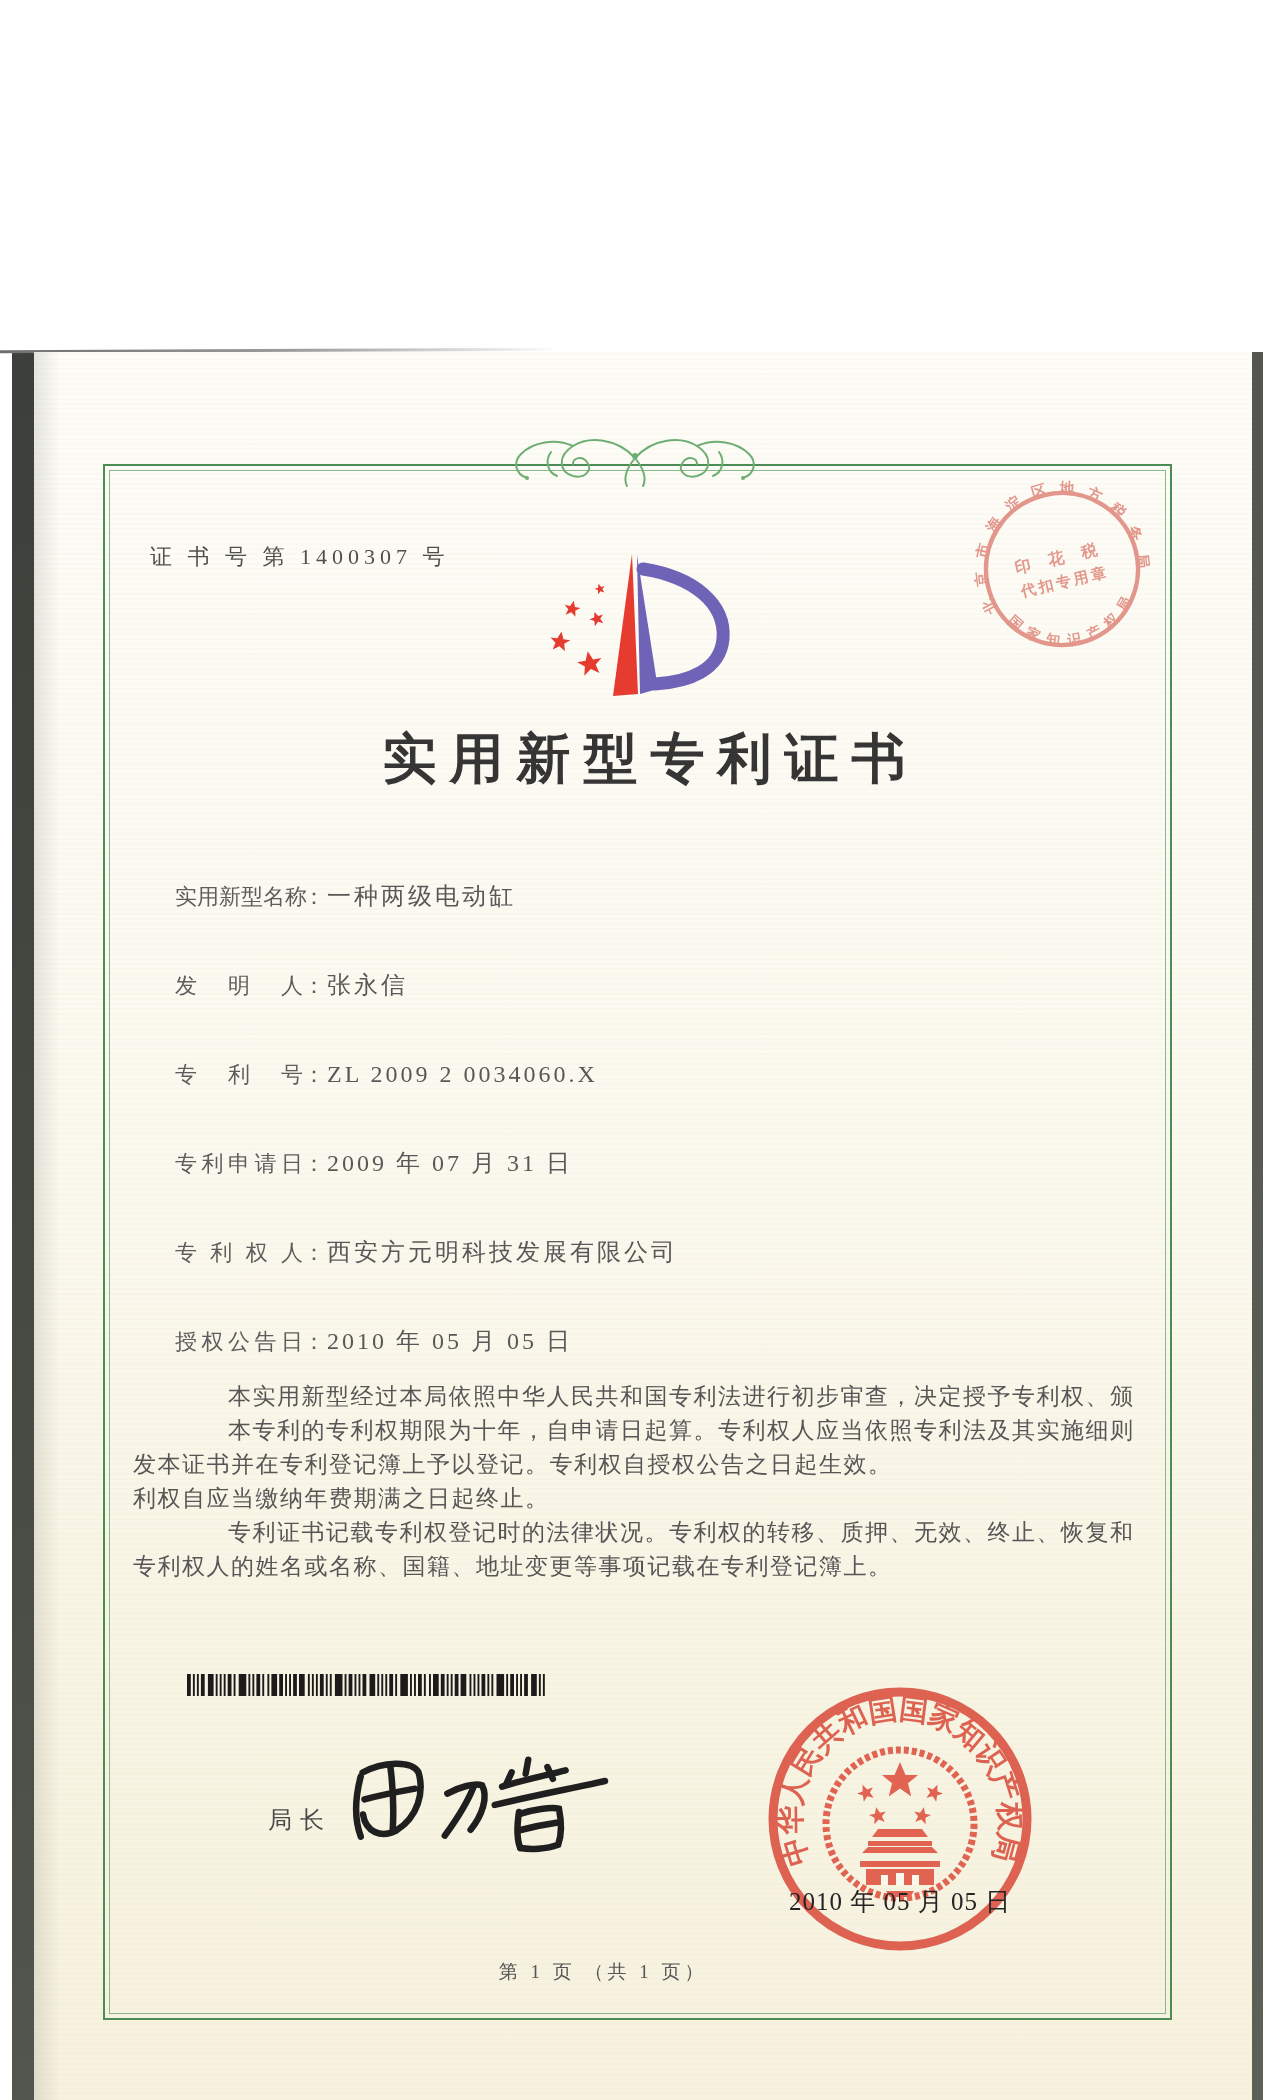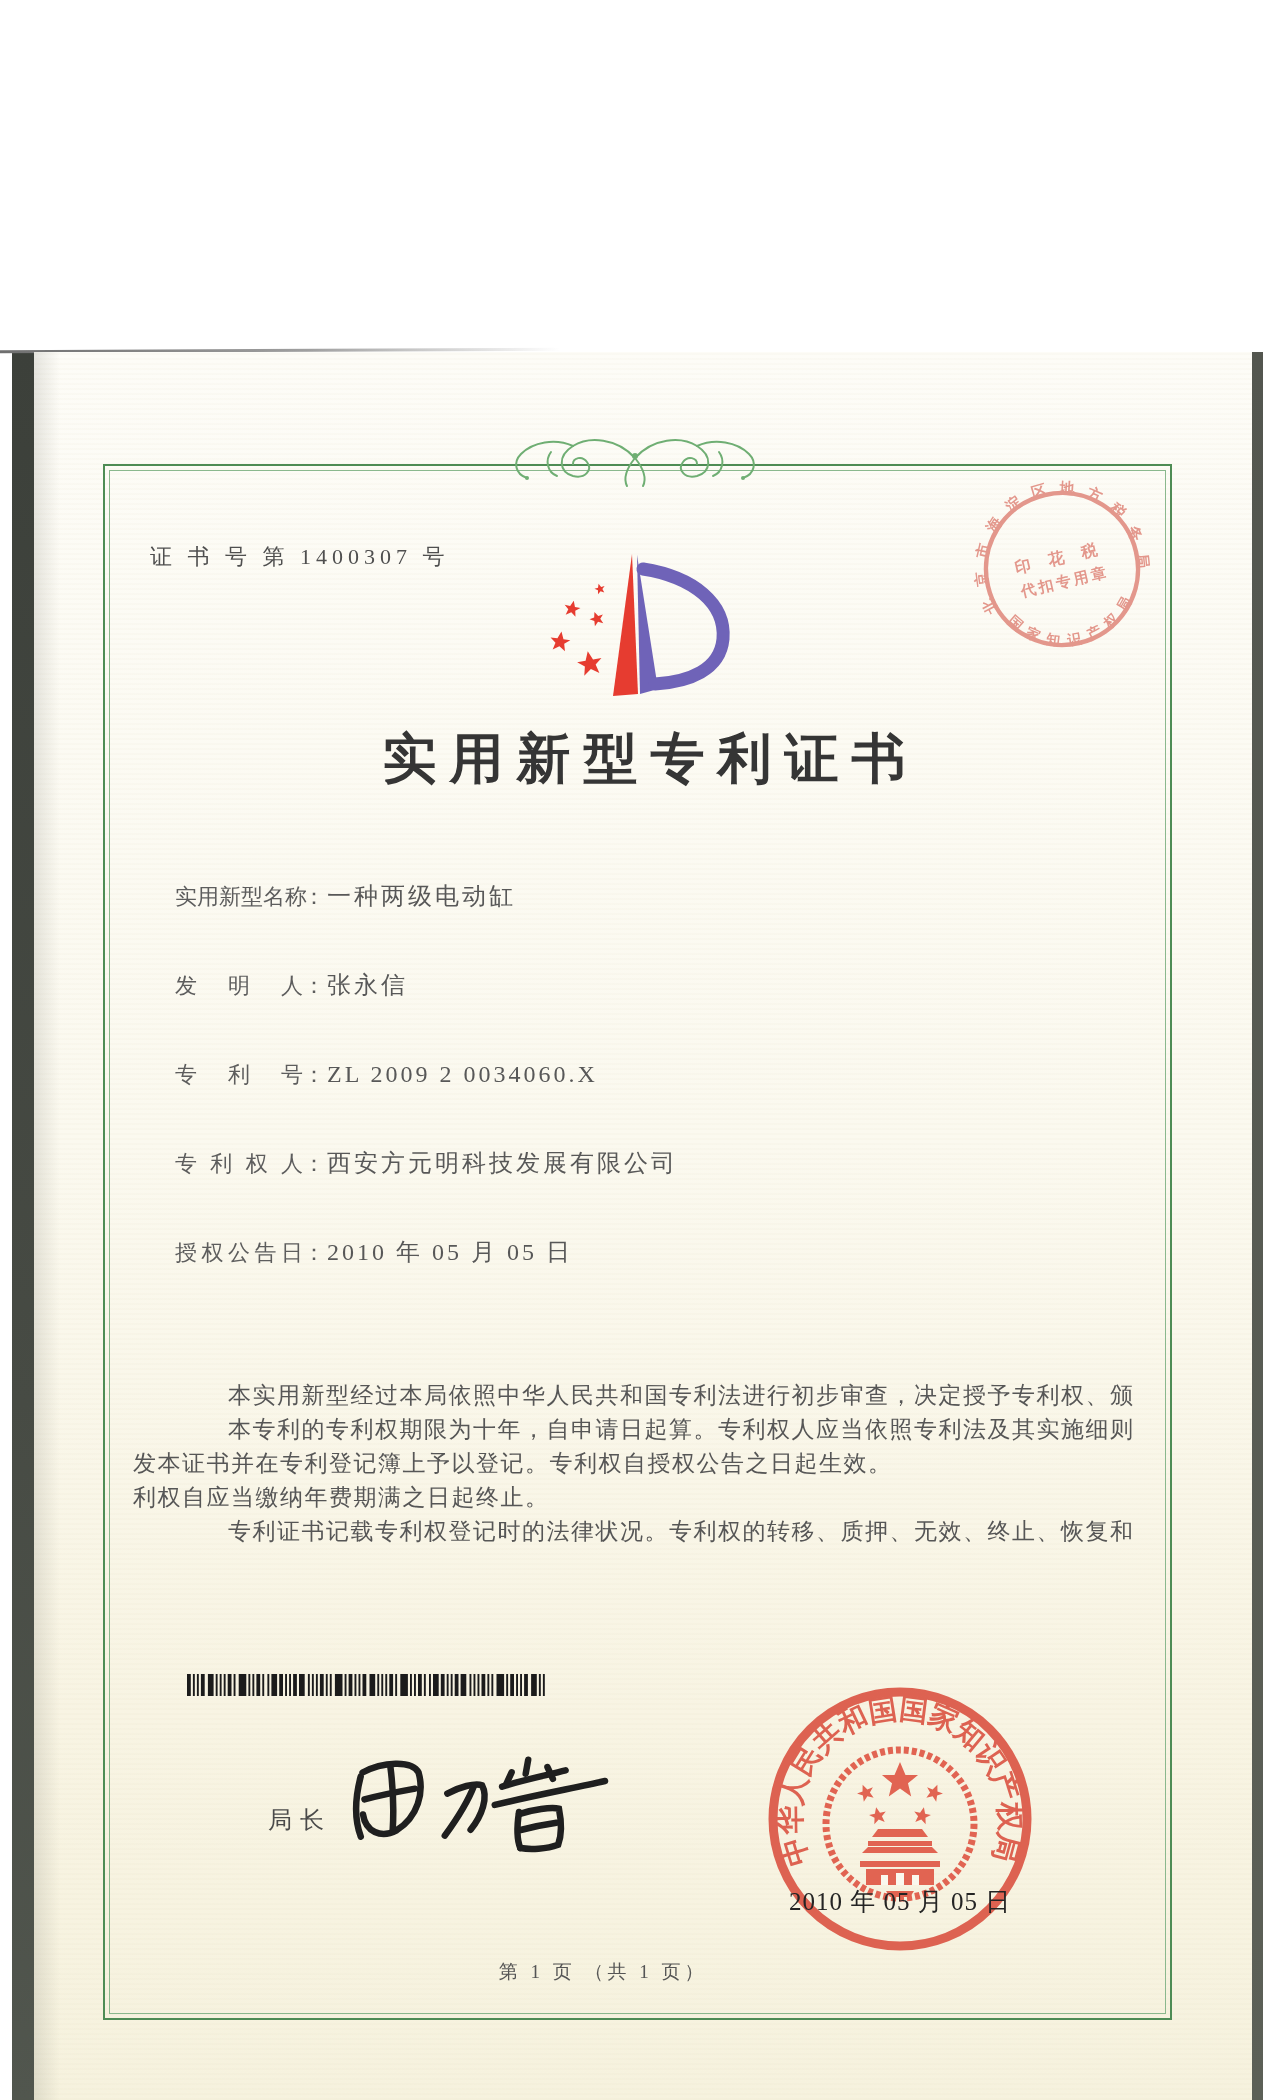"专利申请日： 2009 年 07 月" div.field-row { html: none -> <div> <span>专利申请日</span><span>：</span> <span>2009 年 07 月 31 日</span> </div> }
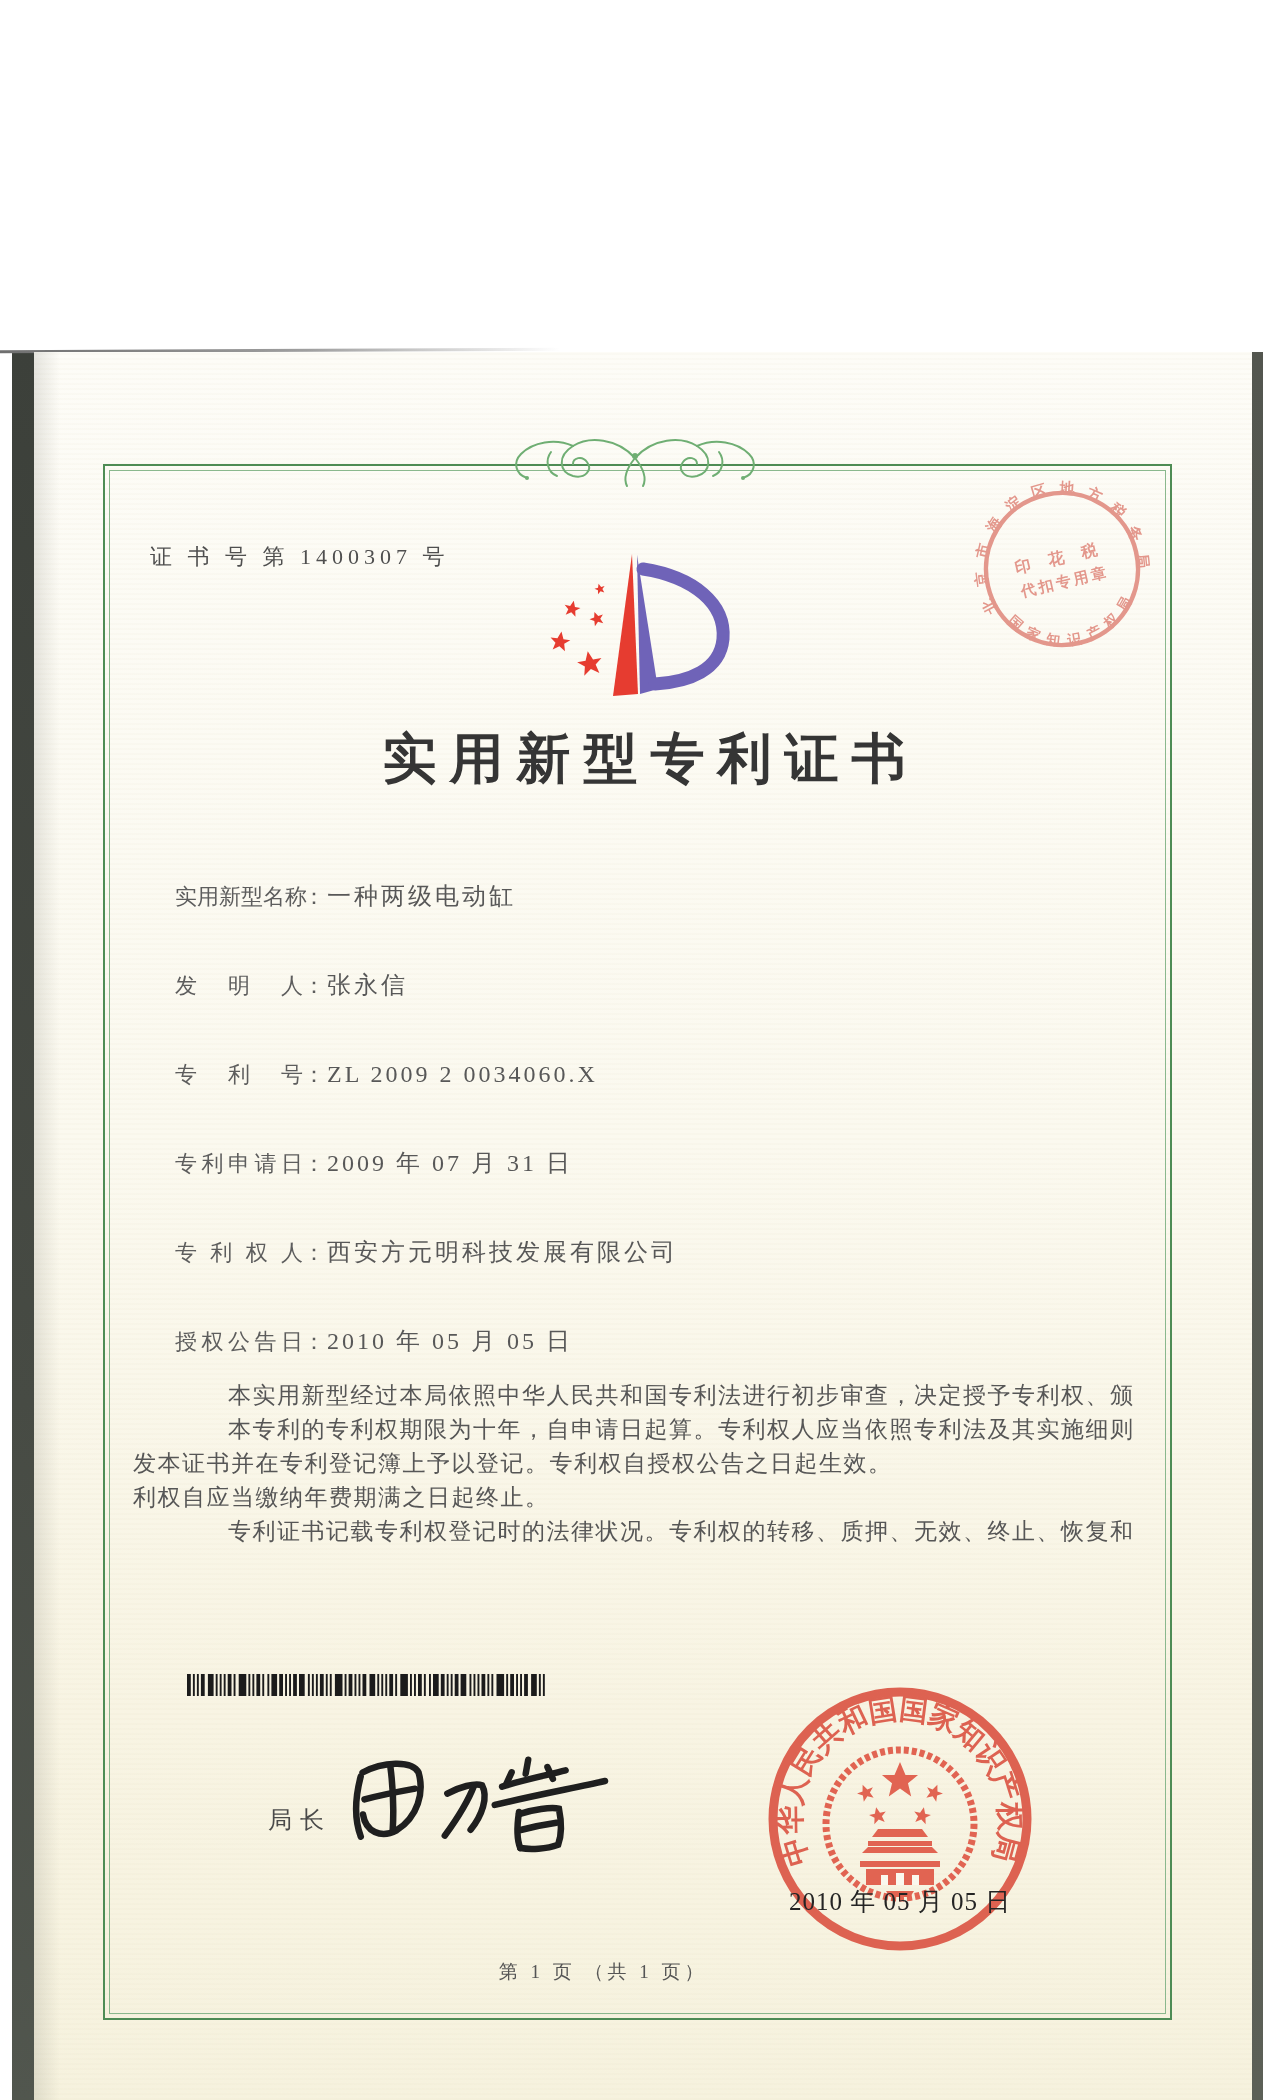"本实用新型经过本局依照中华人民共和国专利法进行初步审查，决定授予专利权、颁" .body-text { font-family: Liberation Mono, monospace -> none }
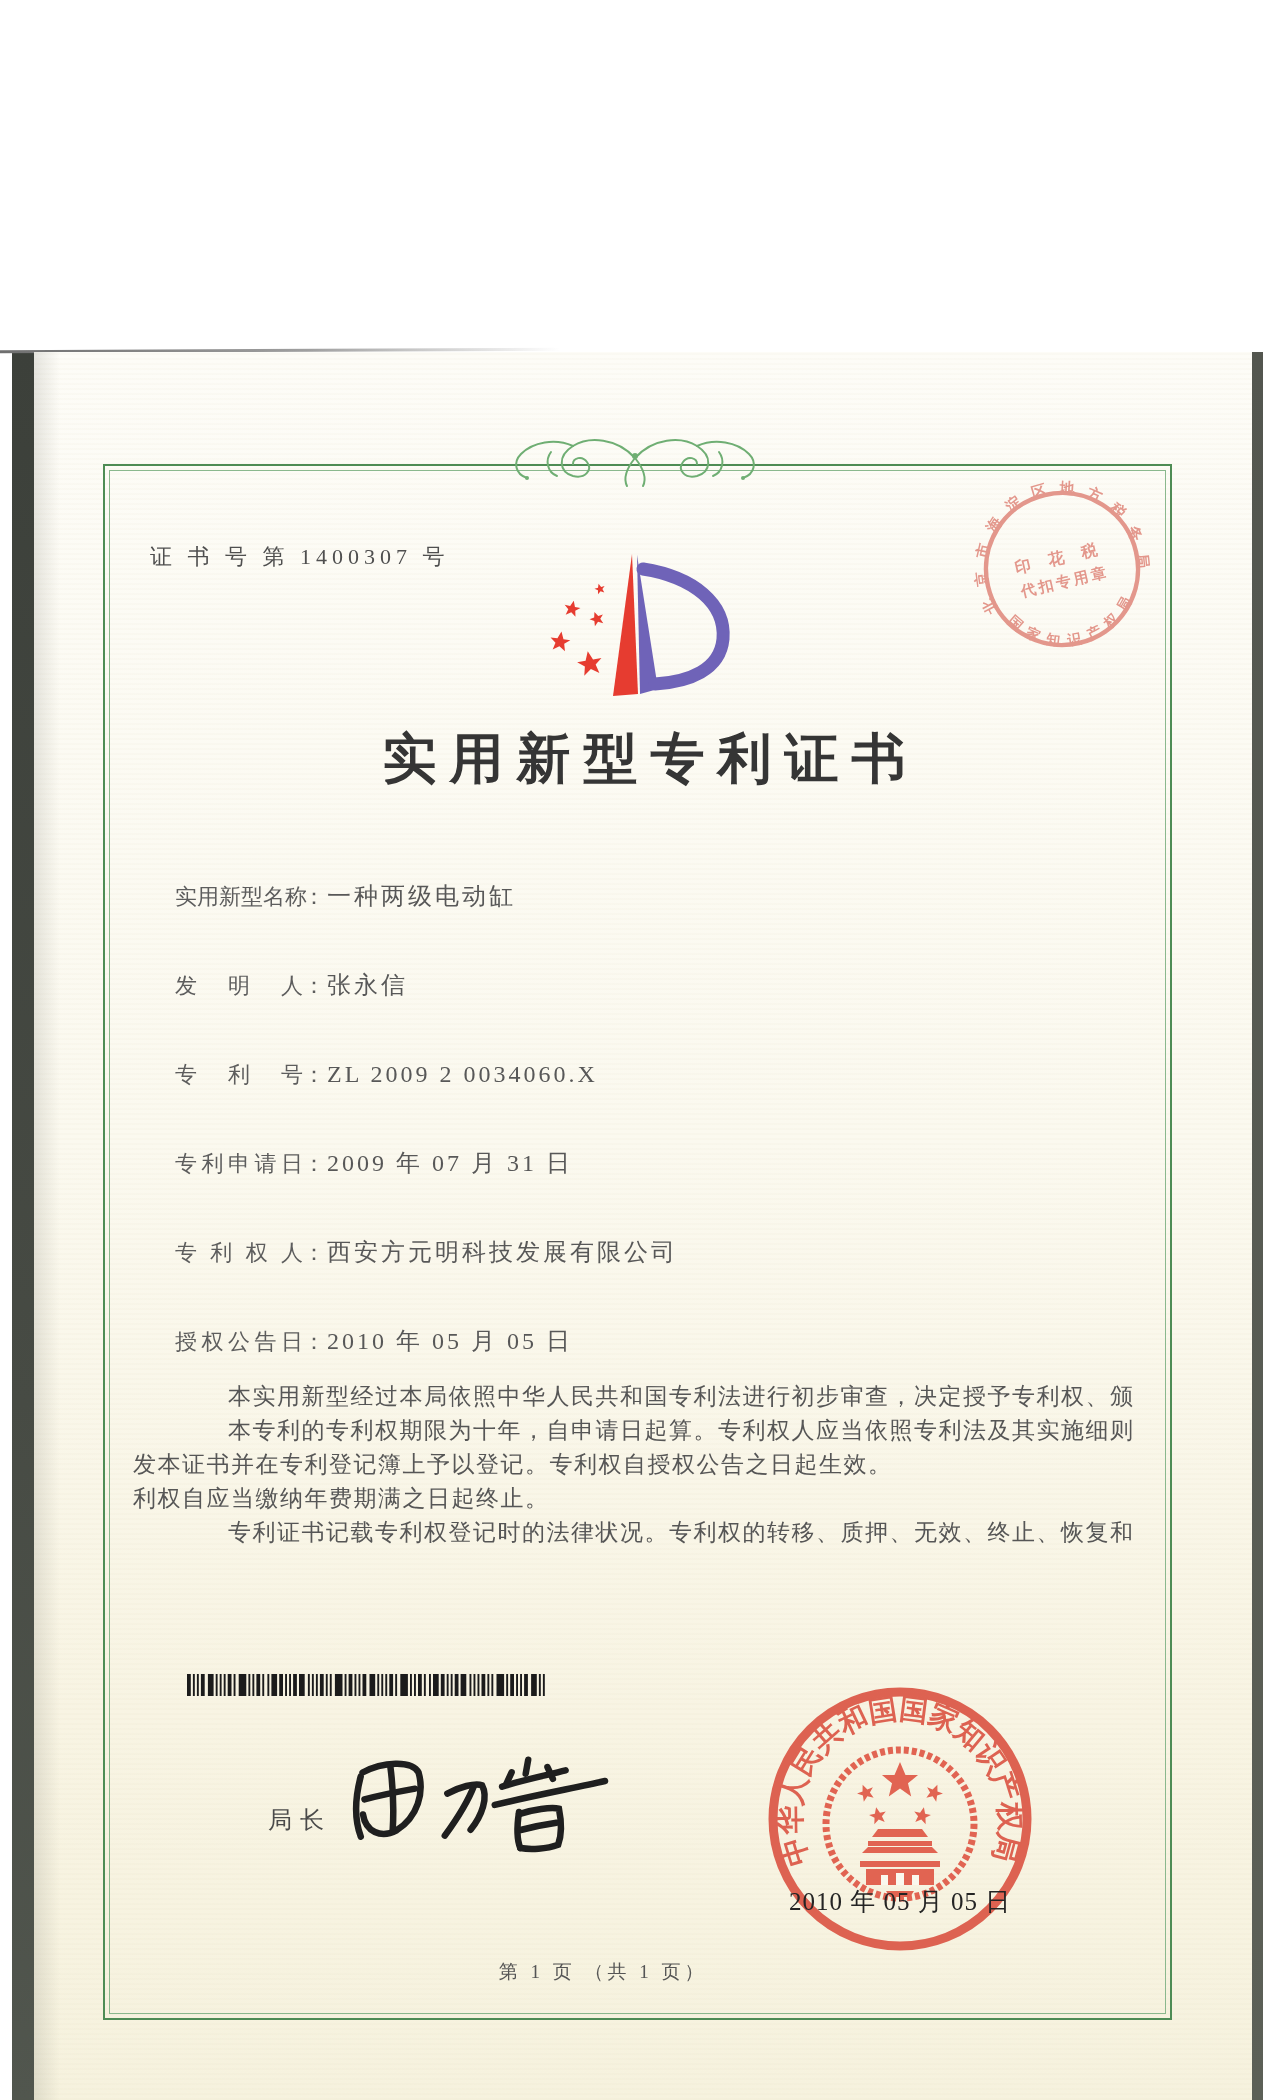"专利权人的姓名或名称、国籍、地址变更等事项记载在专利登记簿上。" div.body-line { html: none -> <div>专利权人的姓名或名称、国籍、地址变更等事项记载在专利登记簿上。</div> }
